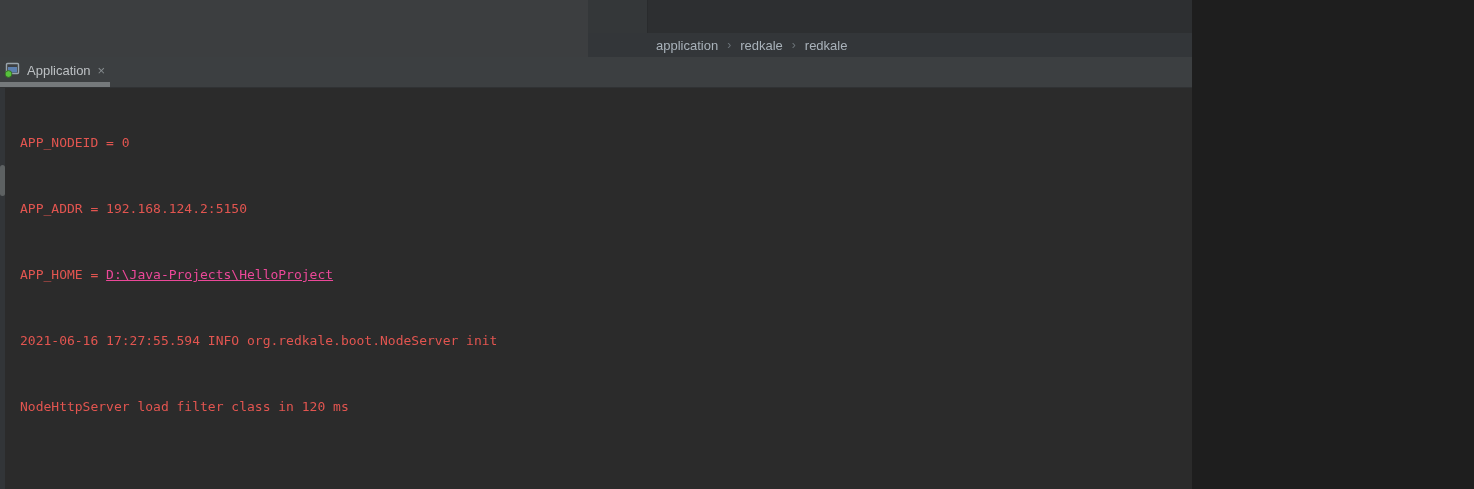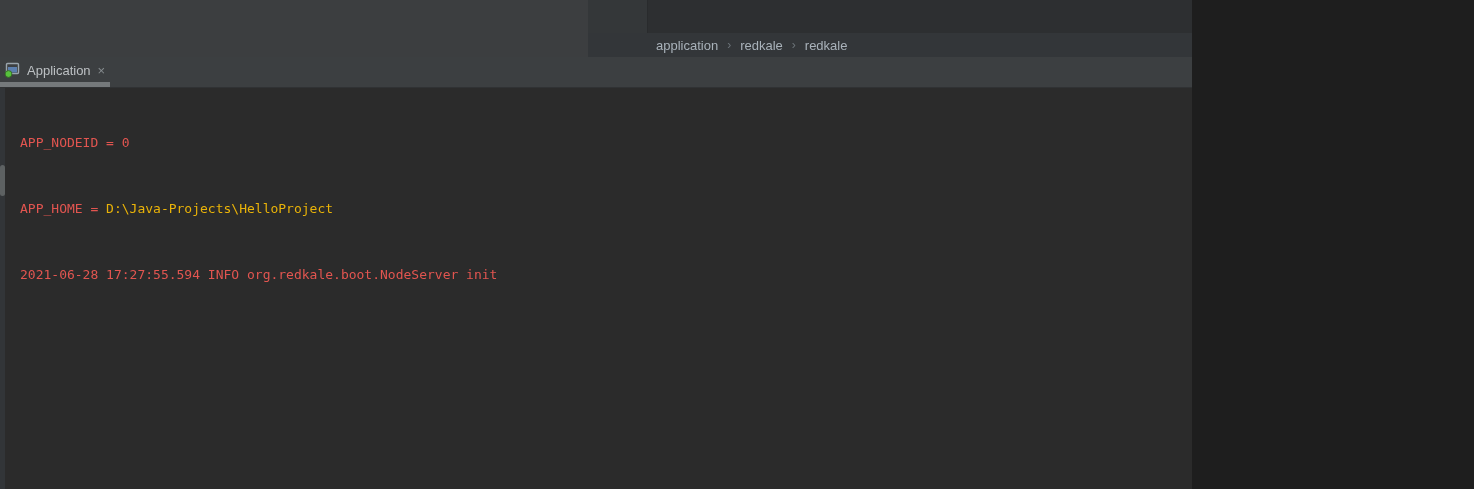"APP_ADDR = 192.168.124.2:5150" div.log-line { html: none -> <div>APP_ADDR = 192.168.124.2:5150</div> }
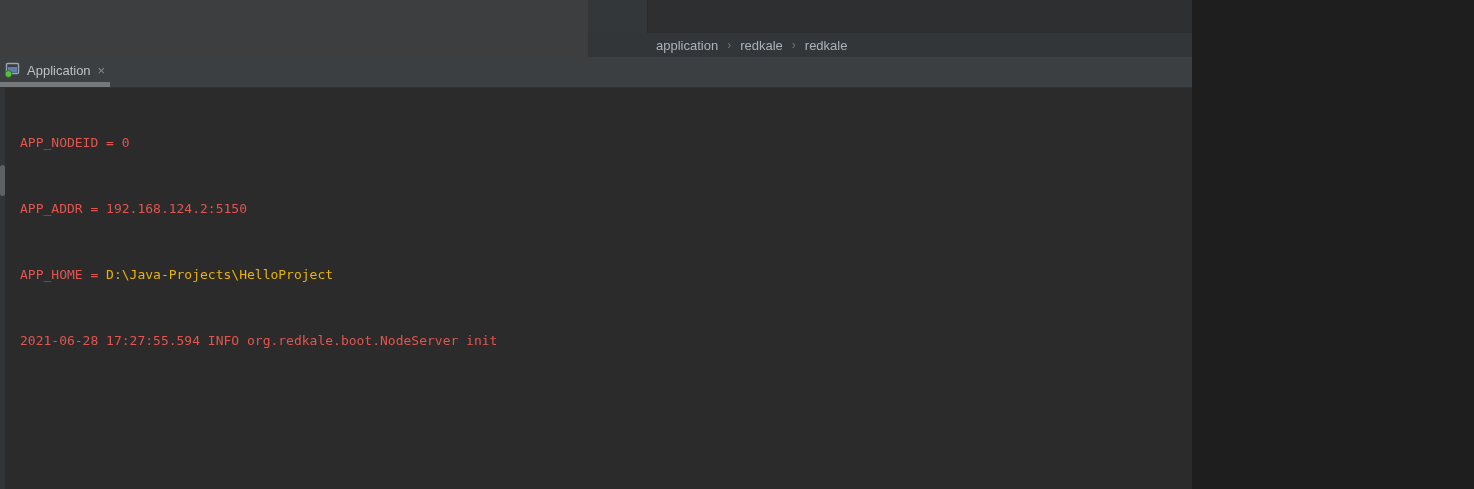"D:\Java-Projects\HelloProject" .link { color: #eab308 -> #ec4899; text-decoration: none -> underline }
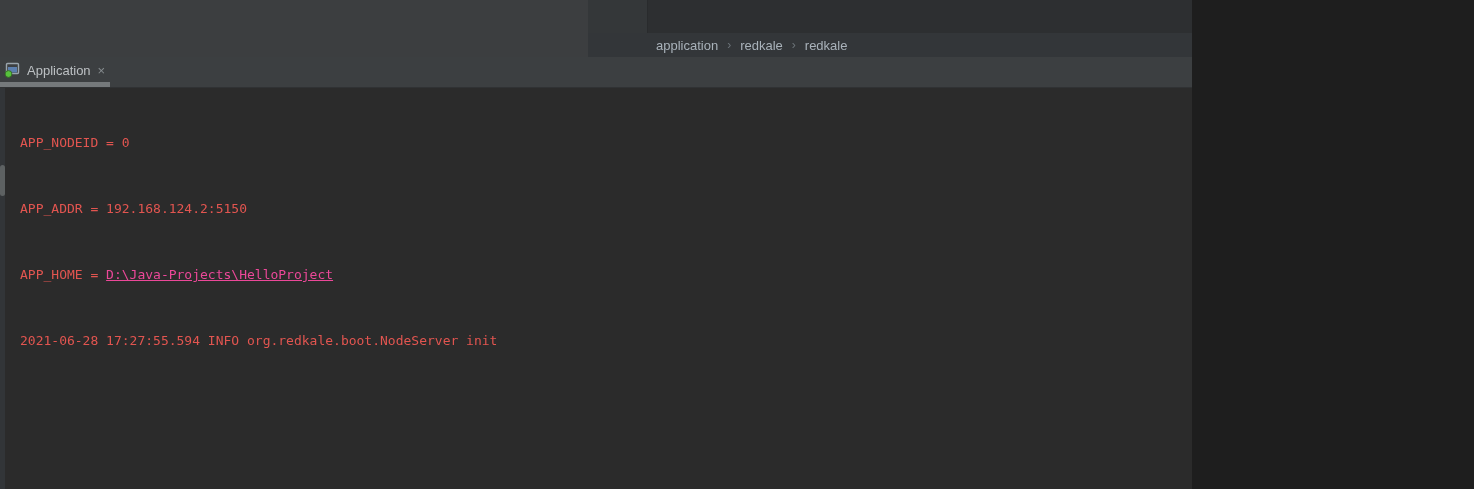"2021-06-28 17:27:55.594 INFO" div.log-line { text: 2021-06-28 -> 2021-06-16 }
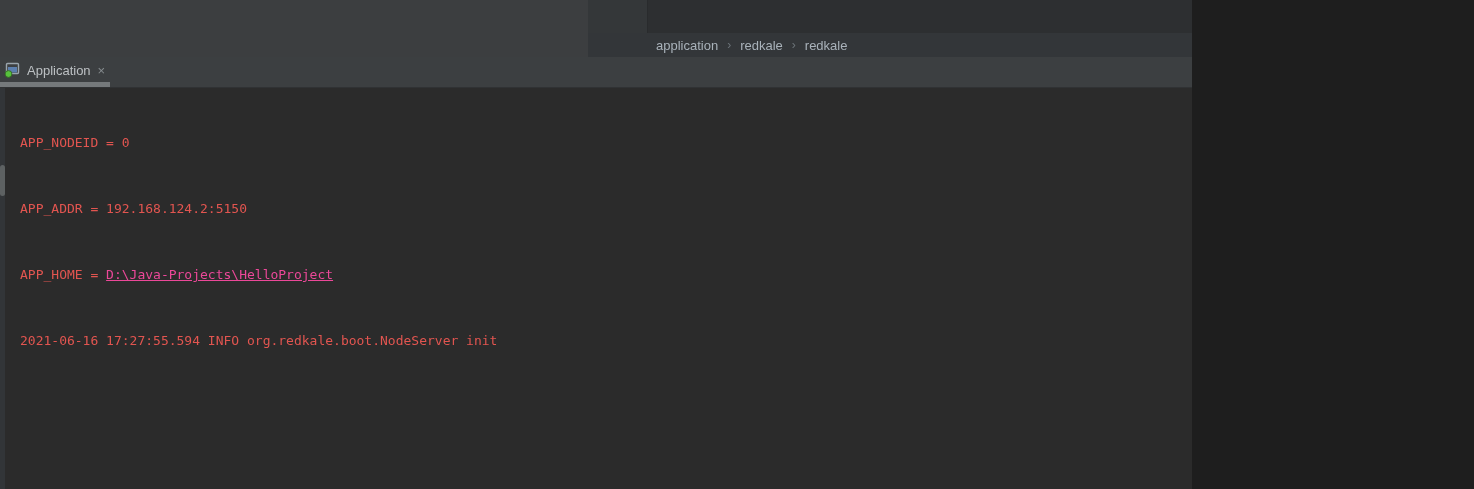"NodeHttpServer load filter class in" div.log-line { html: none -> <div>NodeHttpServer load filter class in 120 ms</div> }
